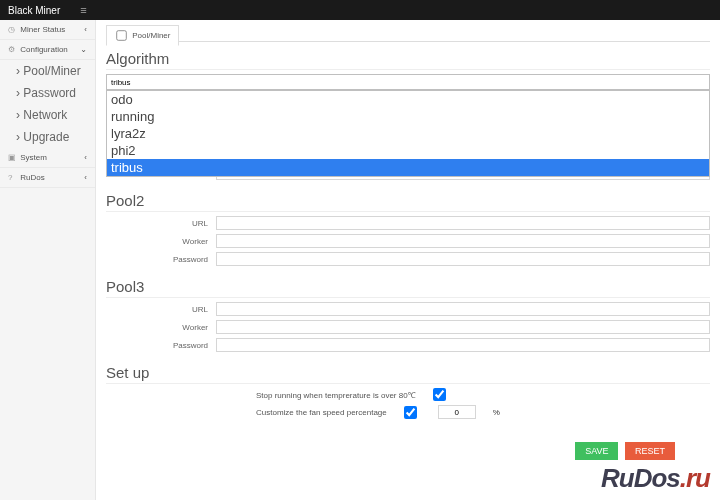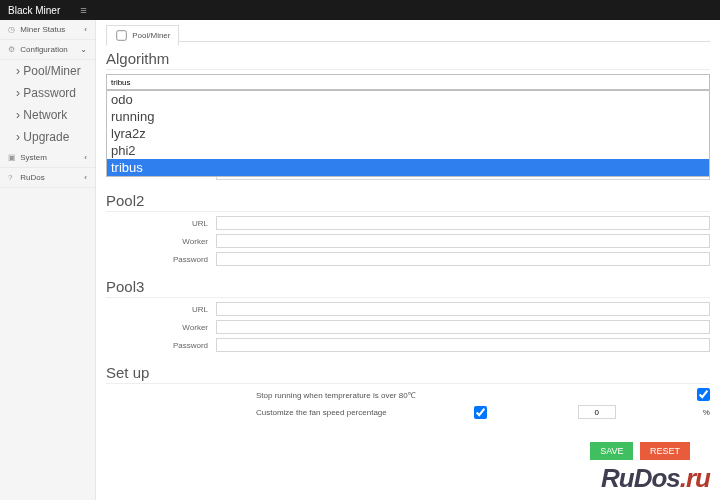"Stop running when temprerature is" .setup-row { justify-content: space-between -> flex-start }
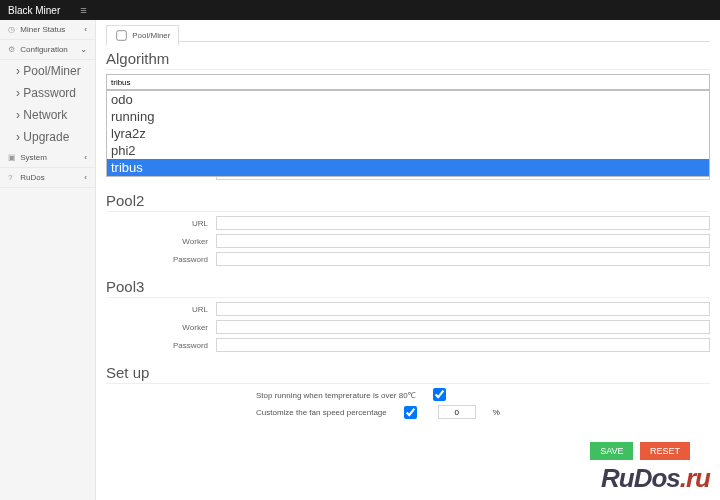"SAVE RESET" .buttons { right: 30px -> 45px }
